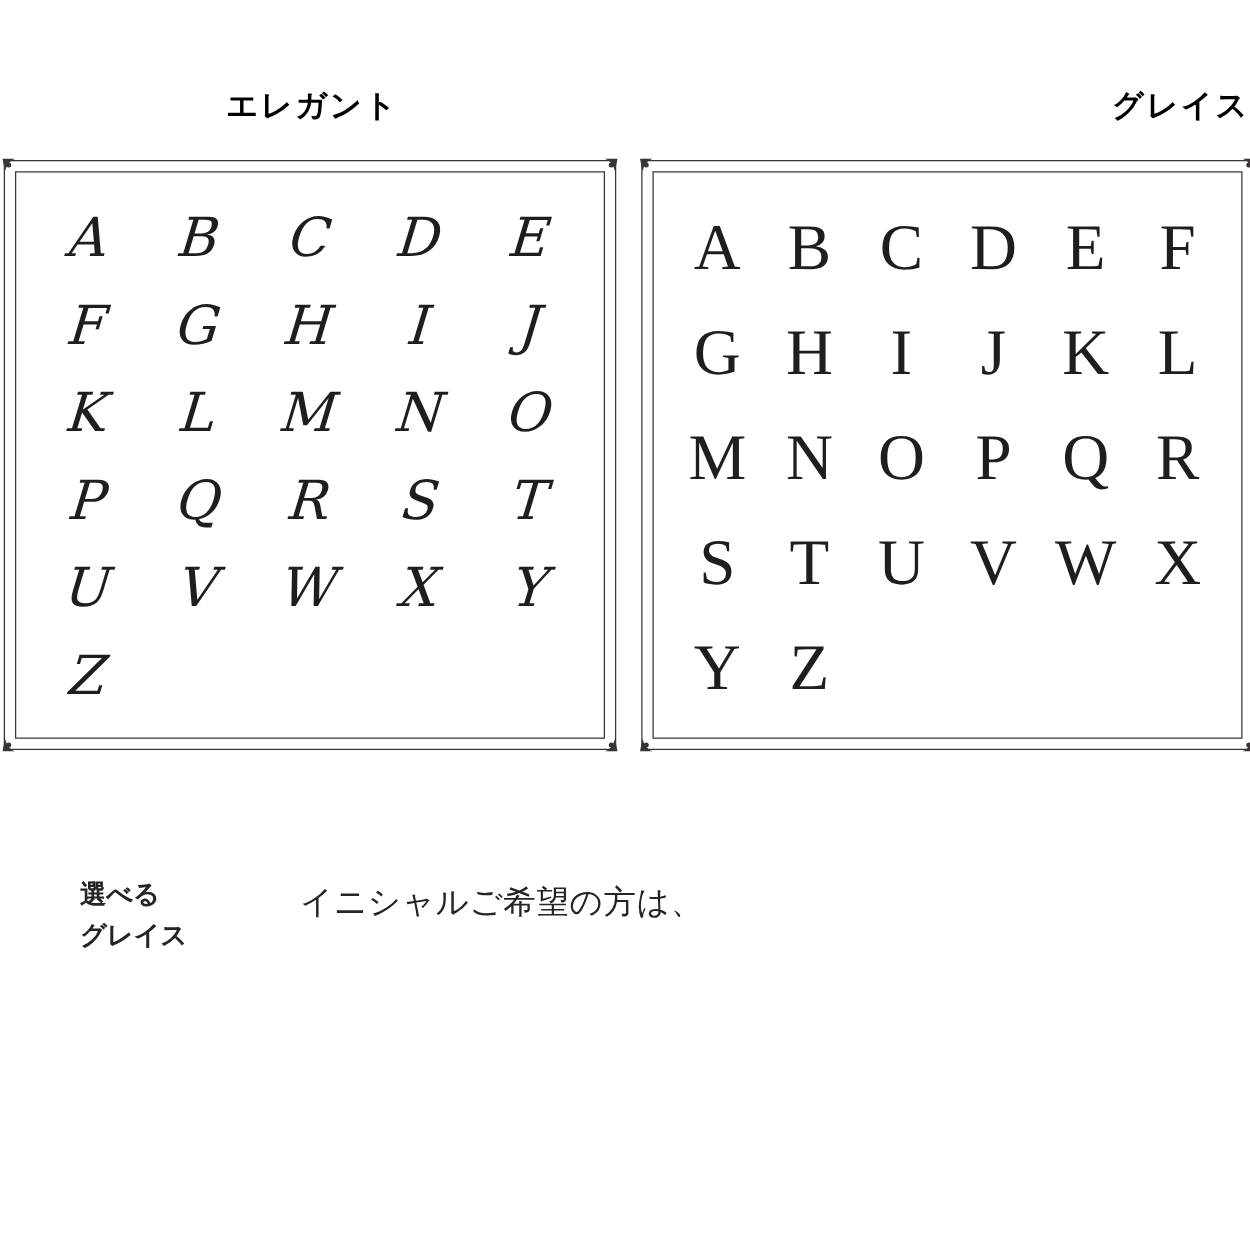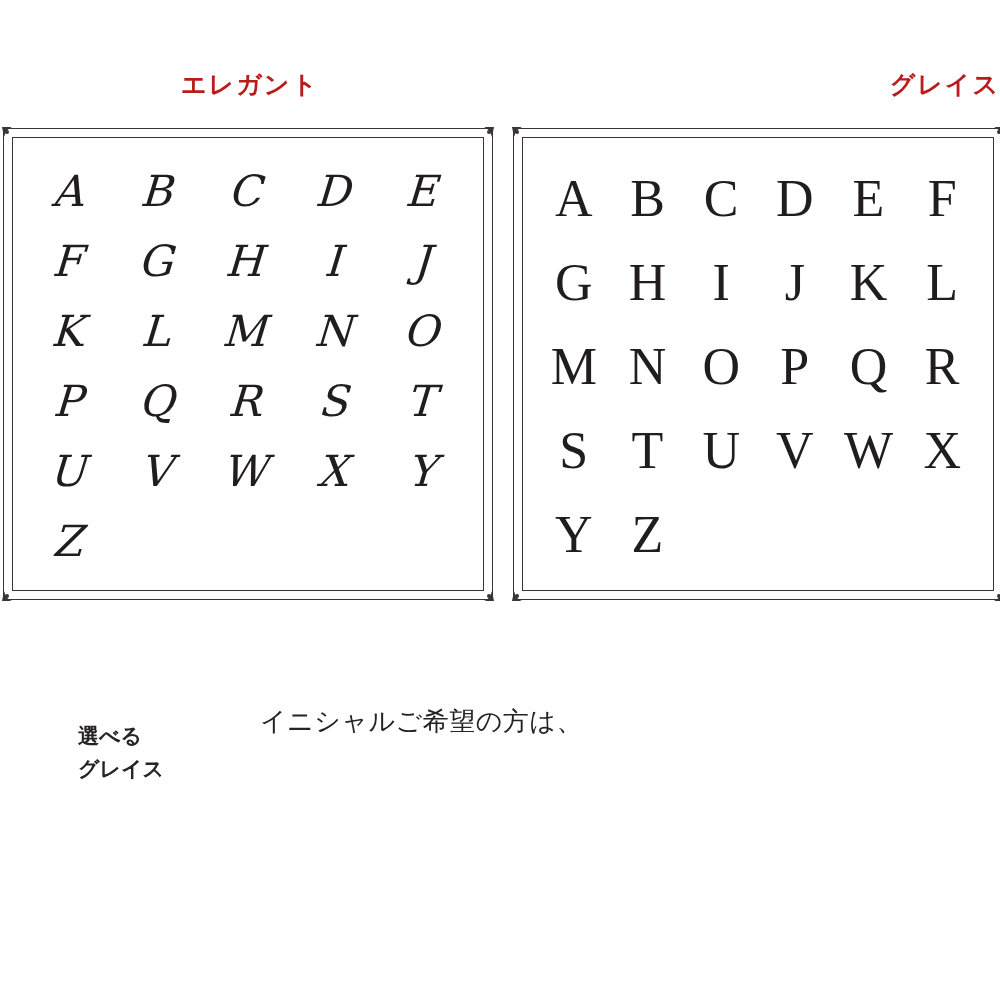"エレガント" .panel-title { color: #b91c1c -> #000000 }
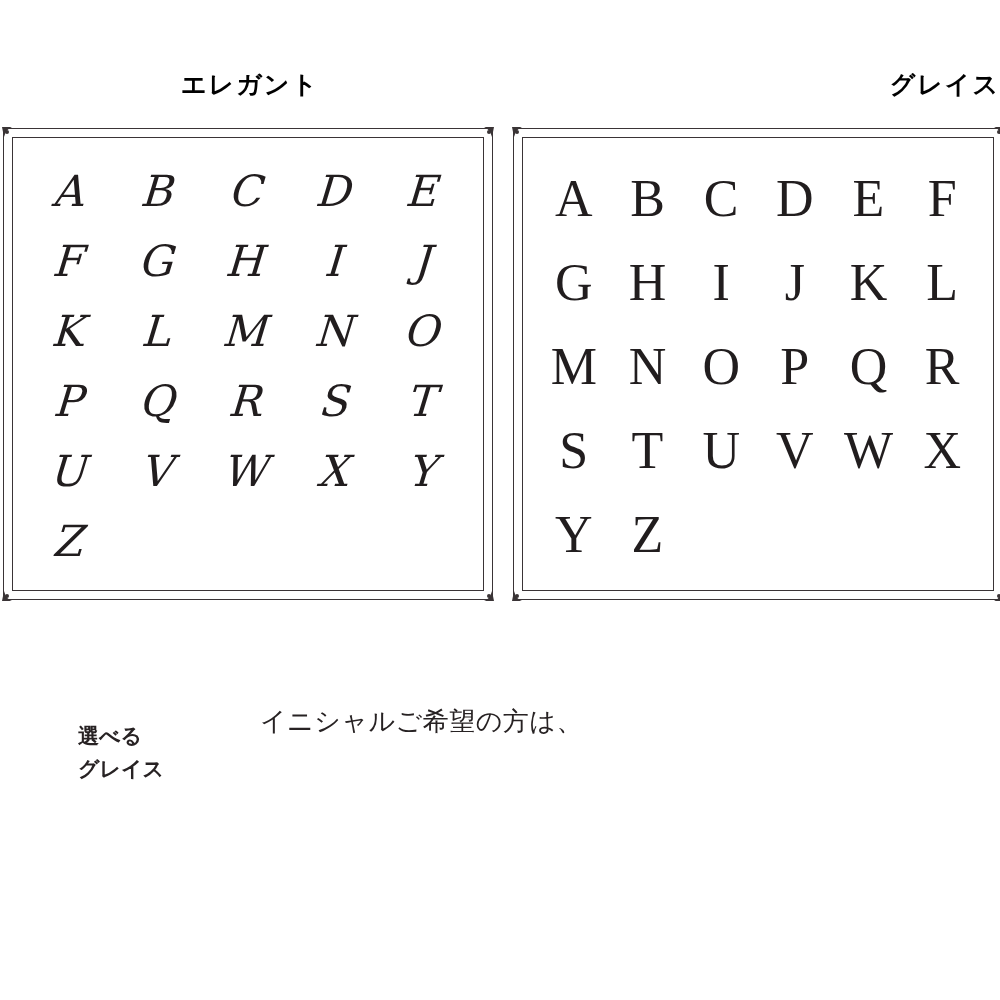"選べる" .caption-label { left: 78px -> 64px; margin-top: 20px -> none }
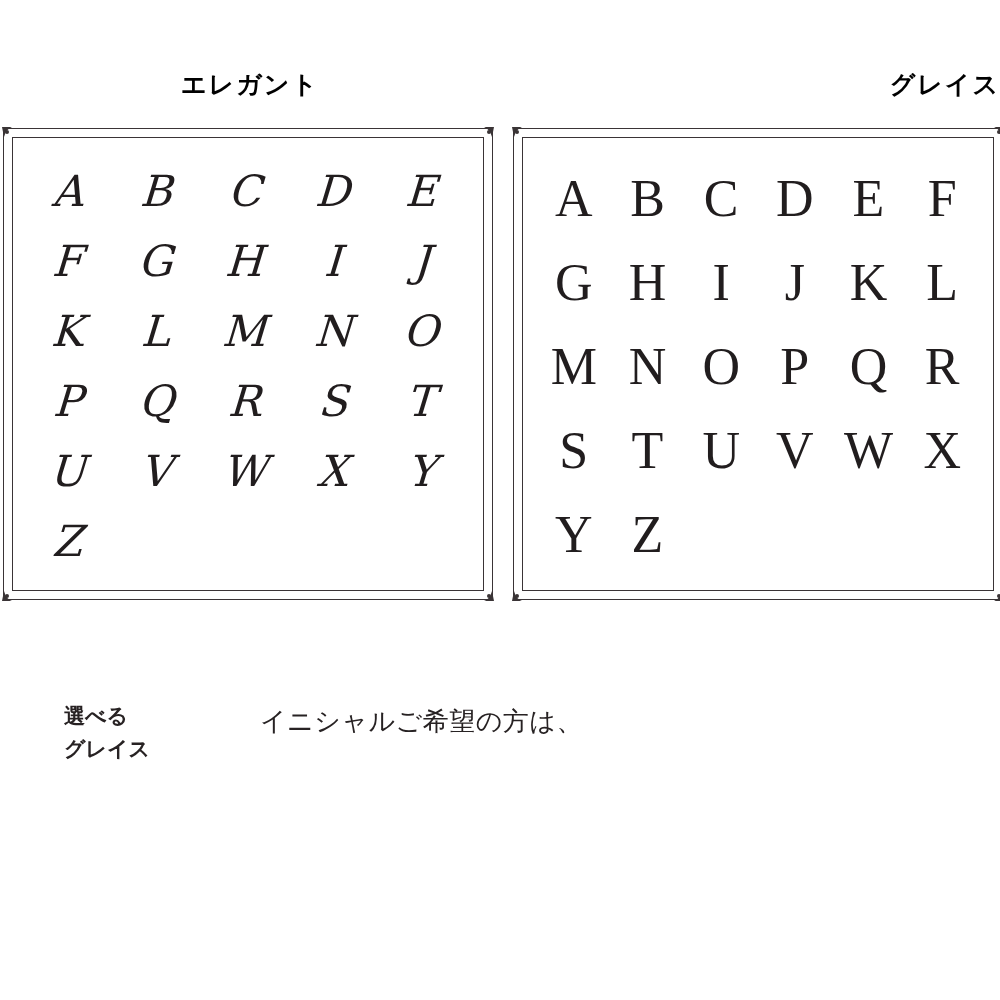"イニシャルご希望の方は、" .caption-body { left: 260px -> 240px }
